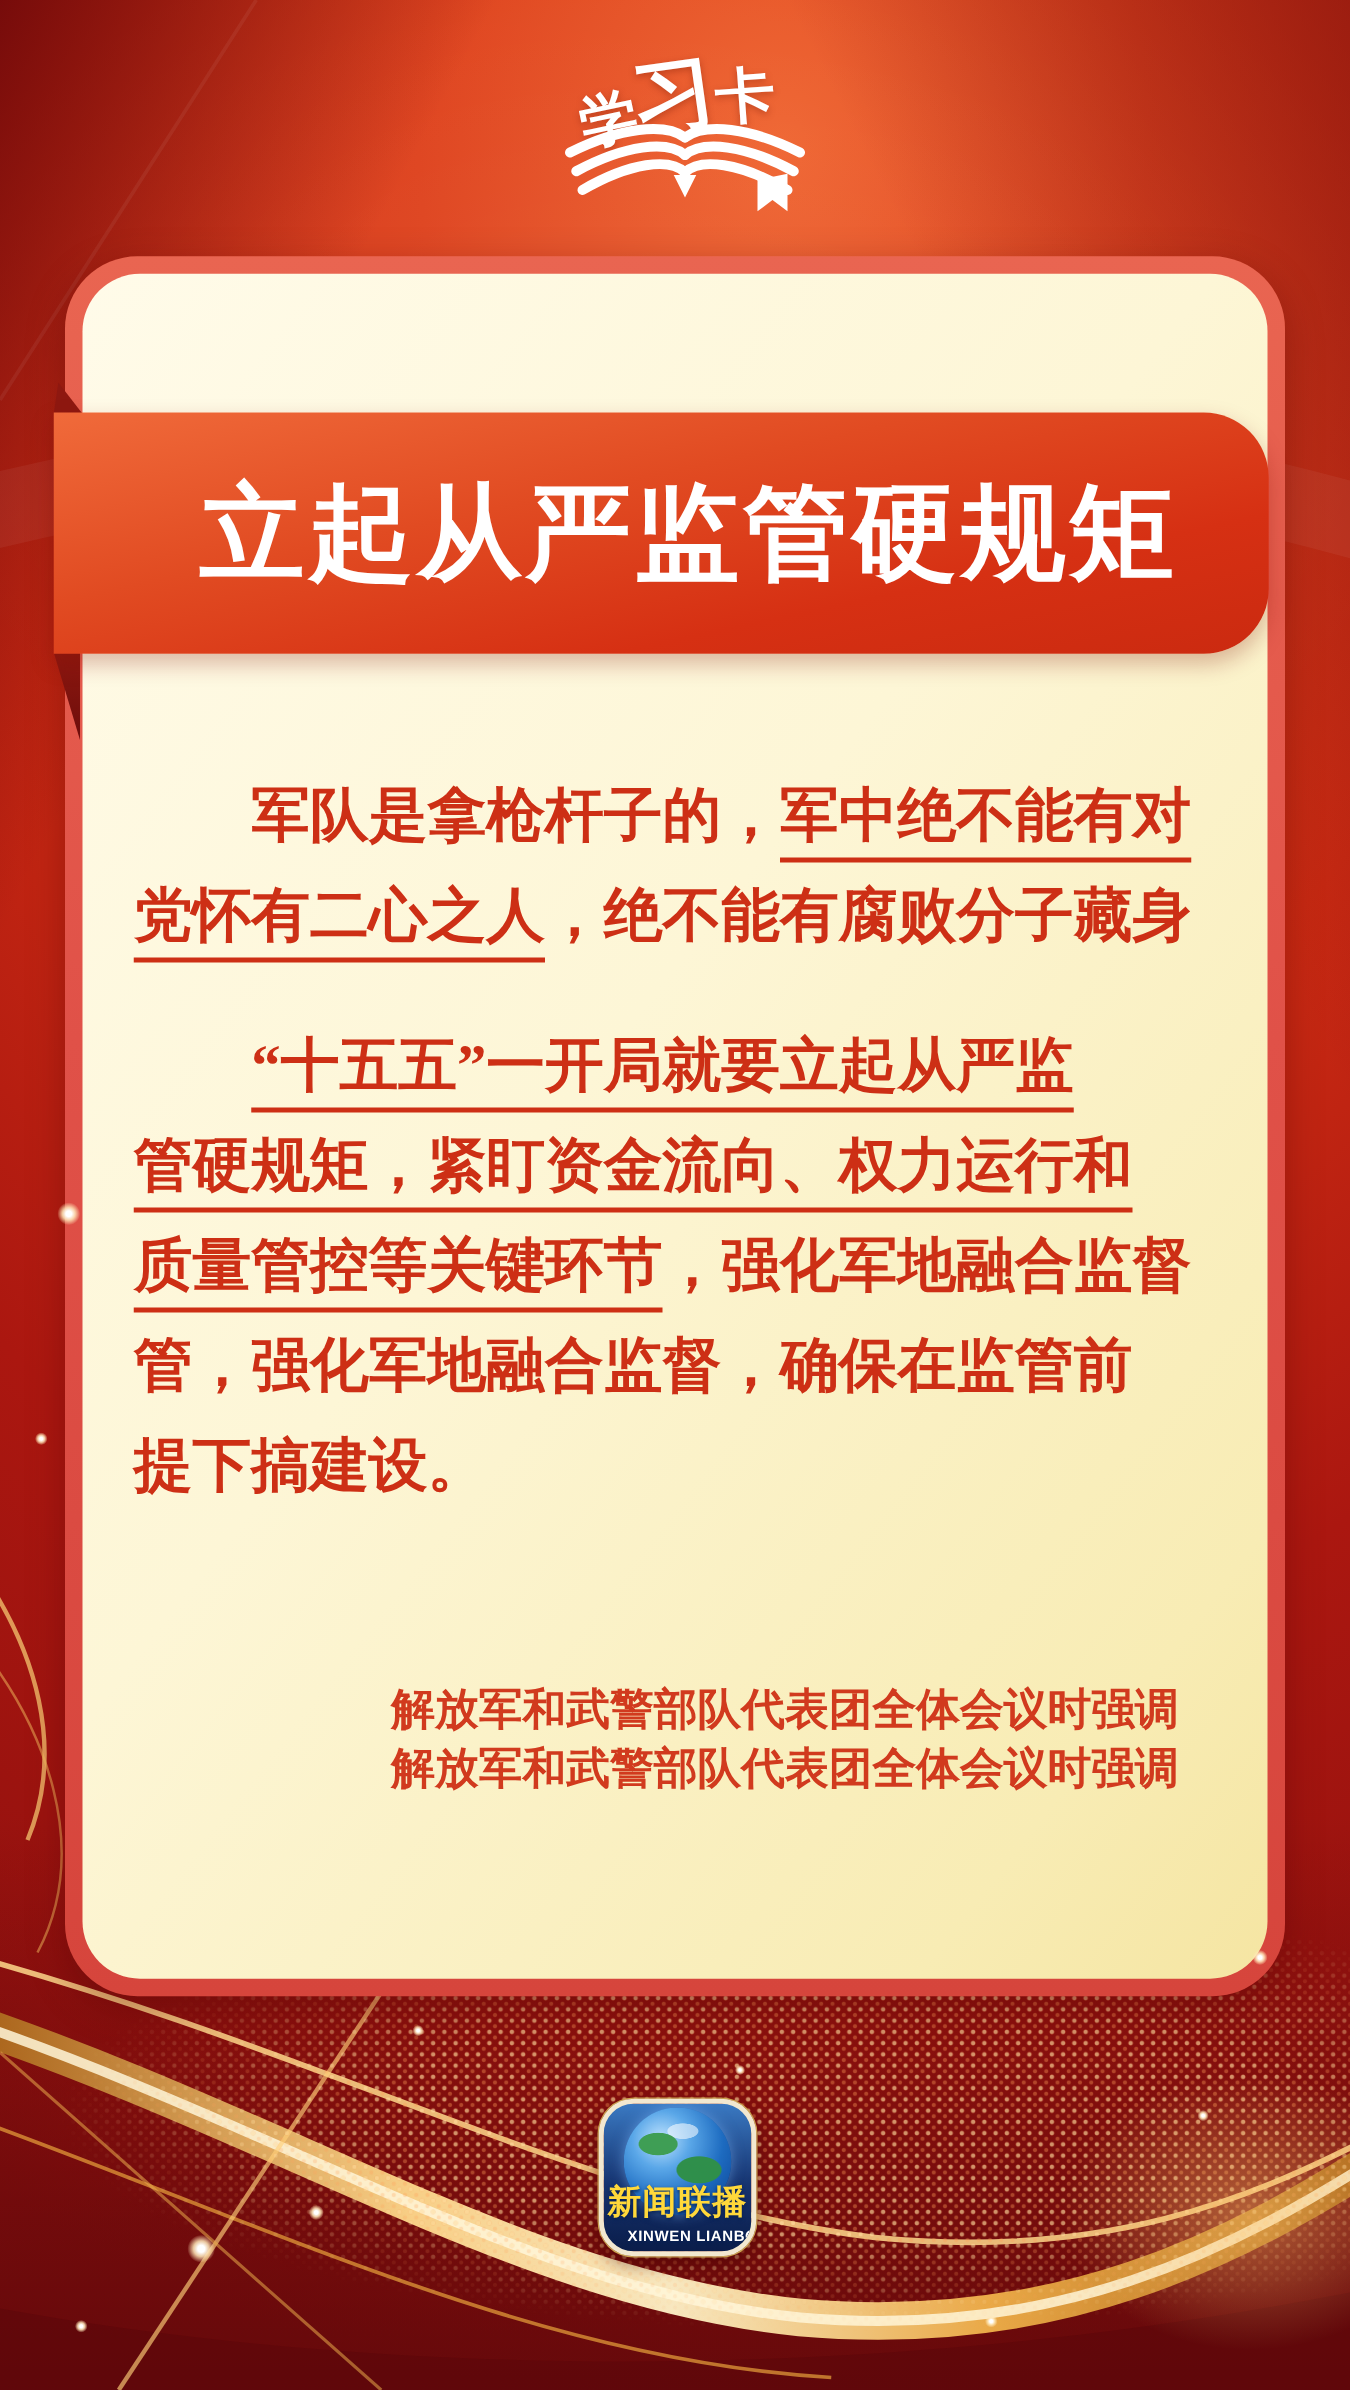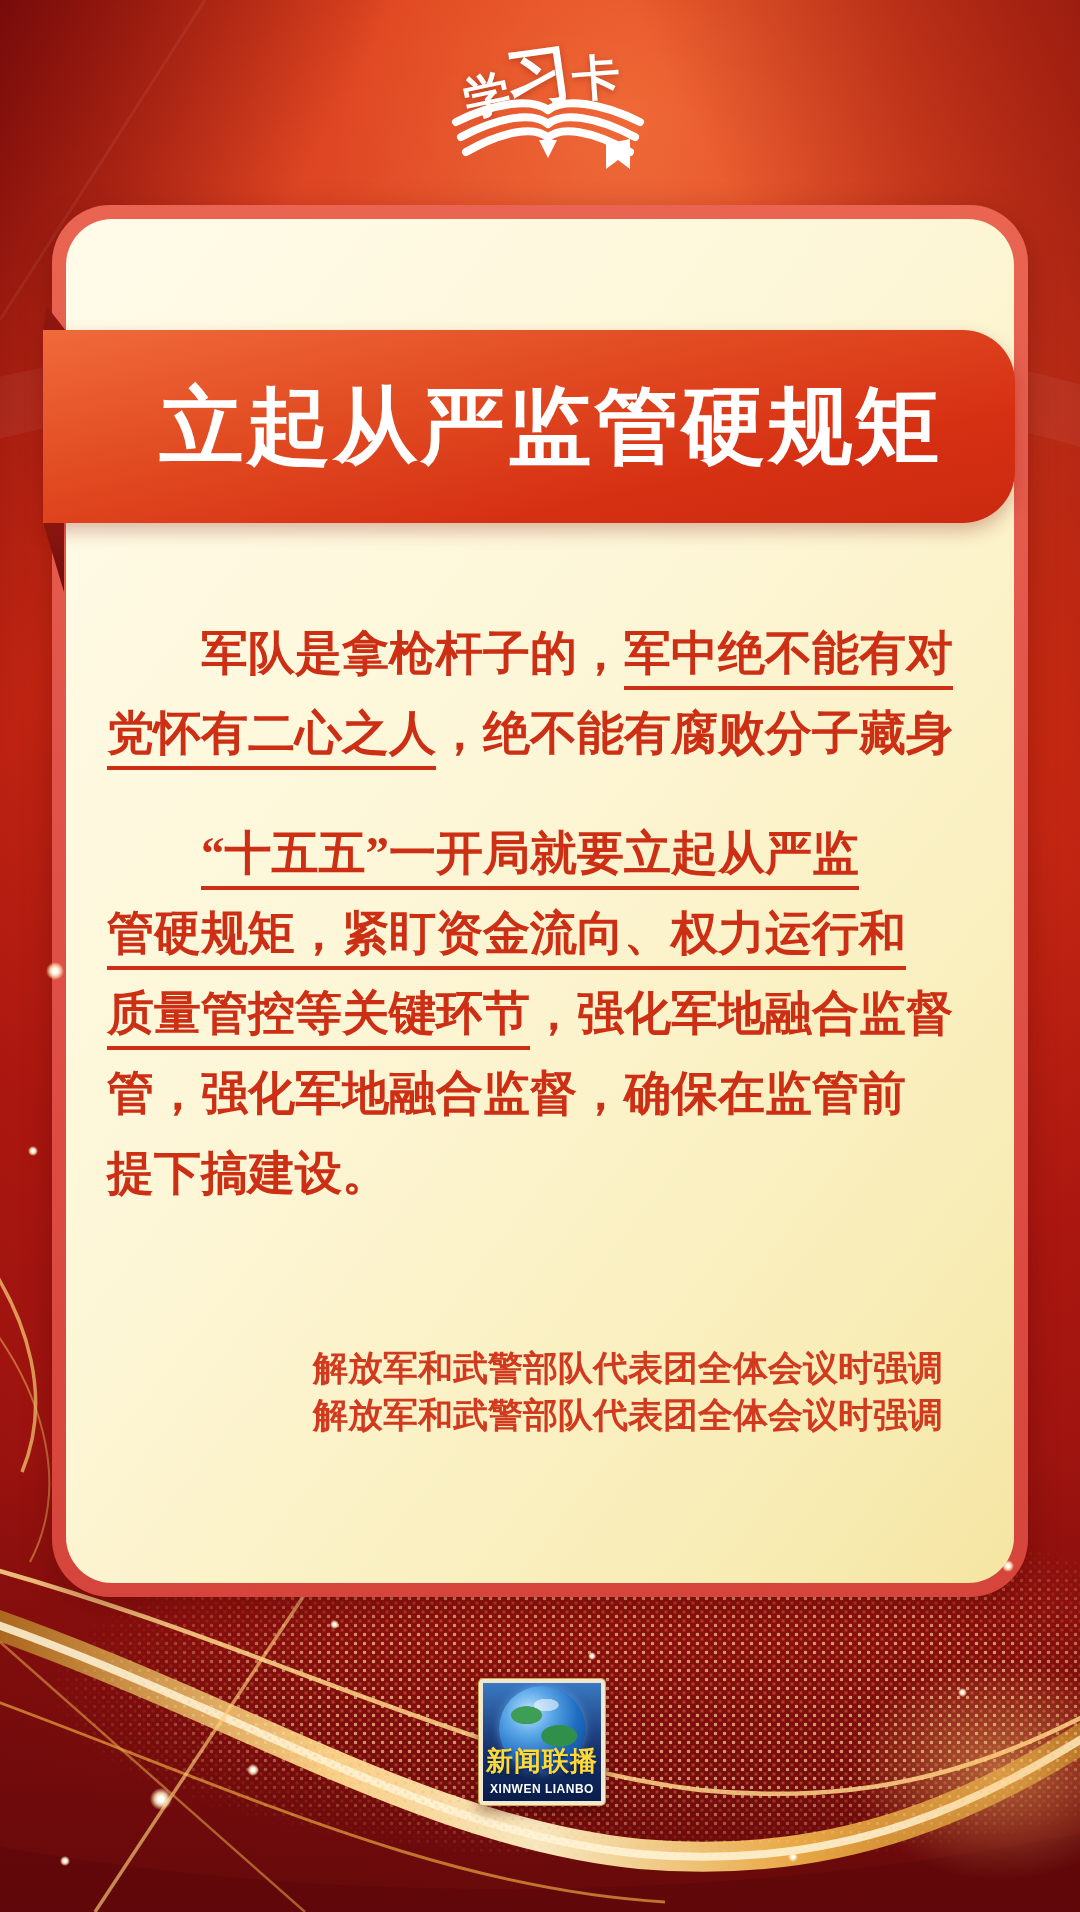"新闻联播" .app-icon { border-radius: 4px -> 28px }
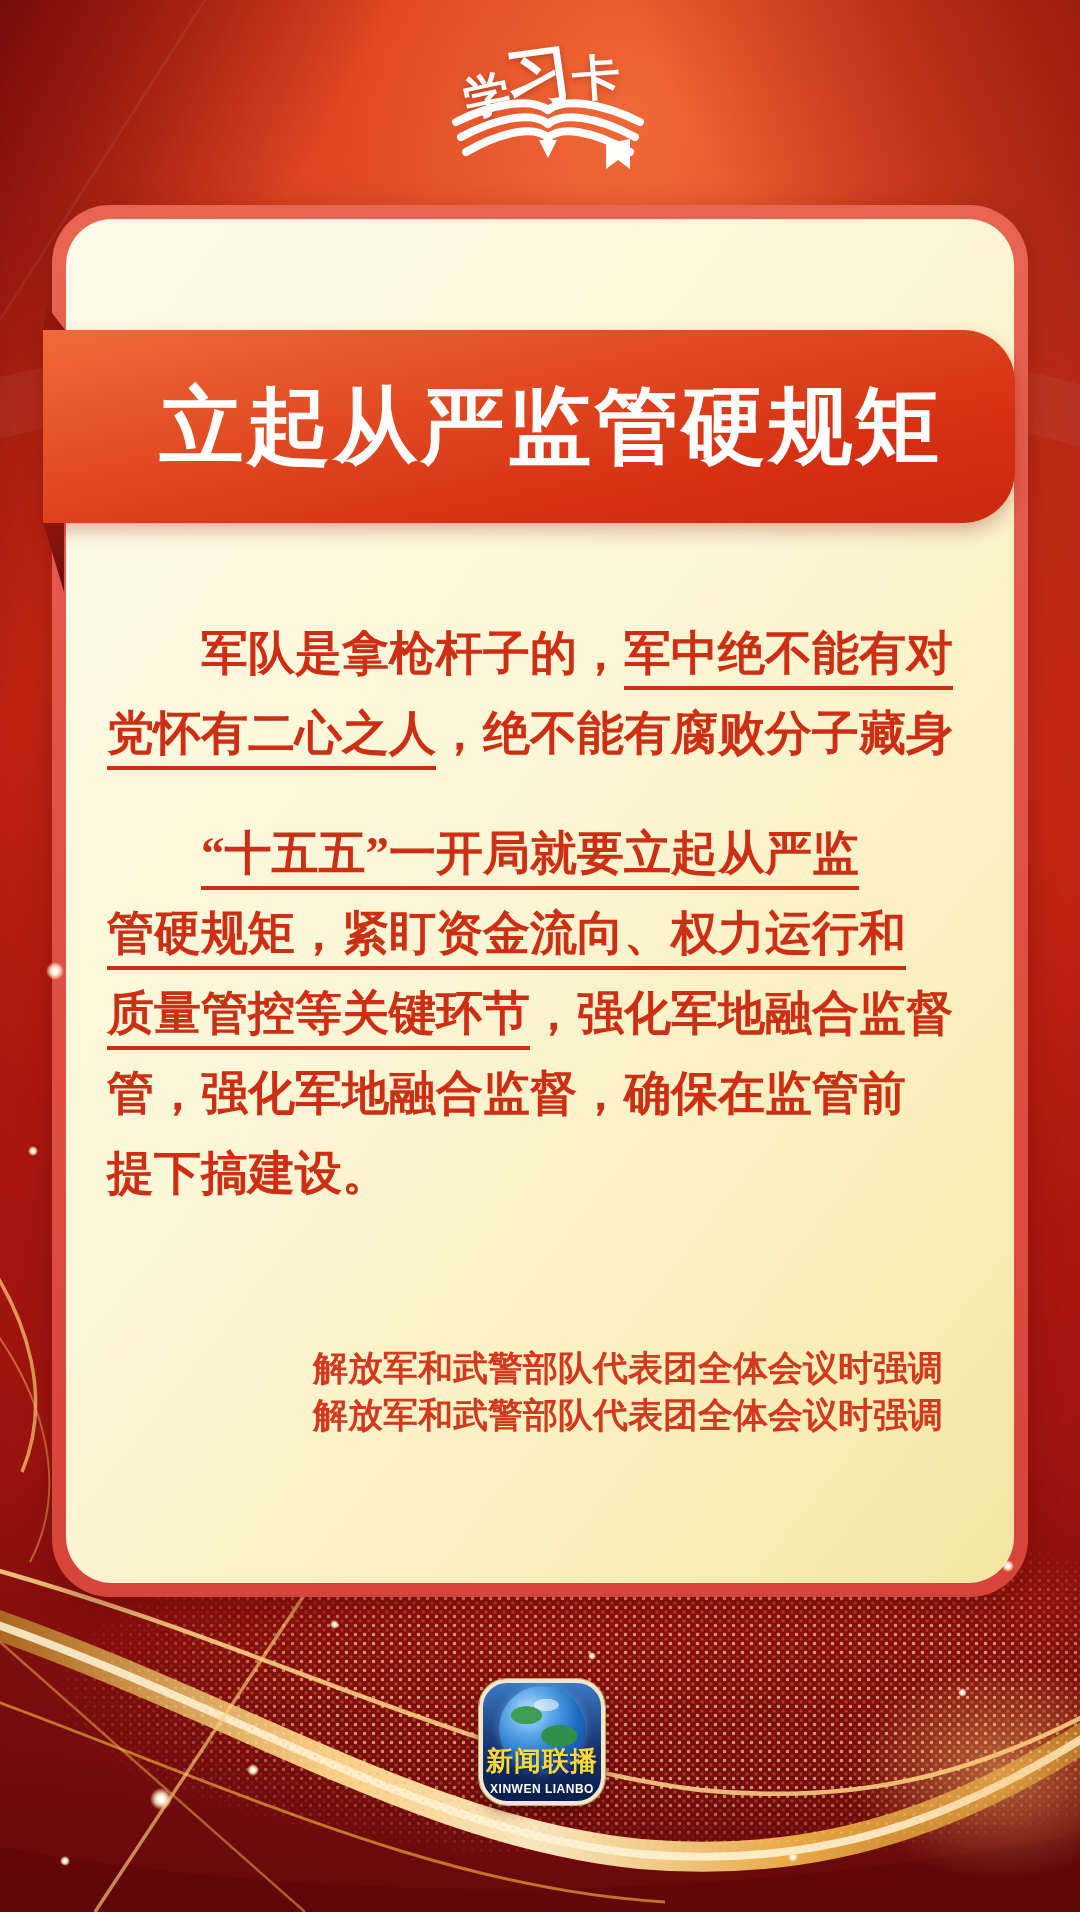"XINWEN LIANBO" .icon-en { left: 0 -> 12px }
